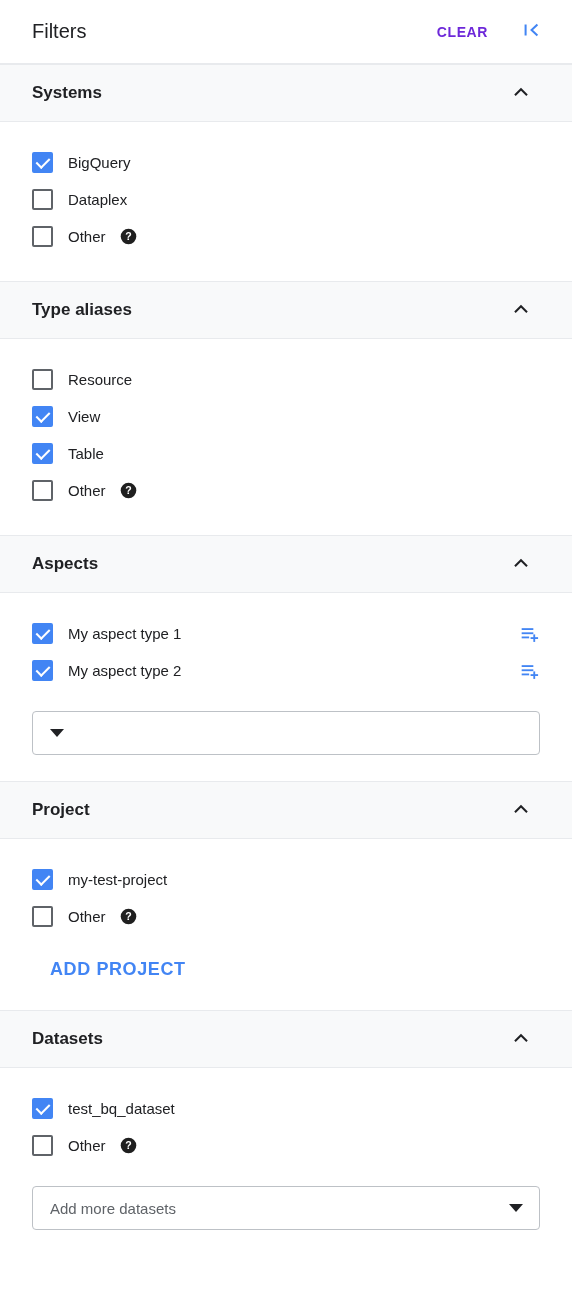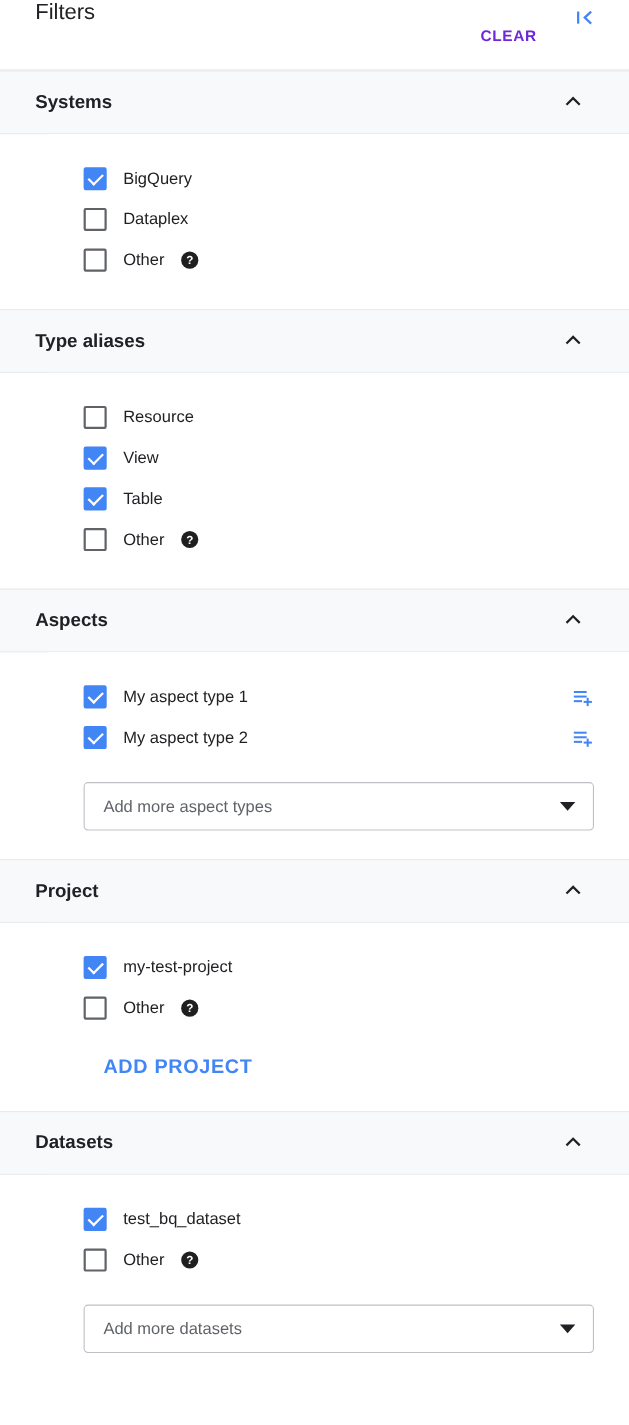"Filters" .filters-header { align-items: none -> center }
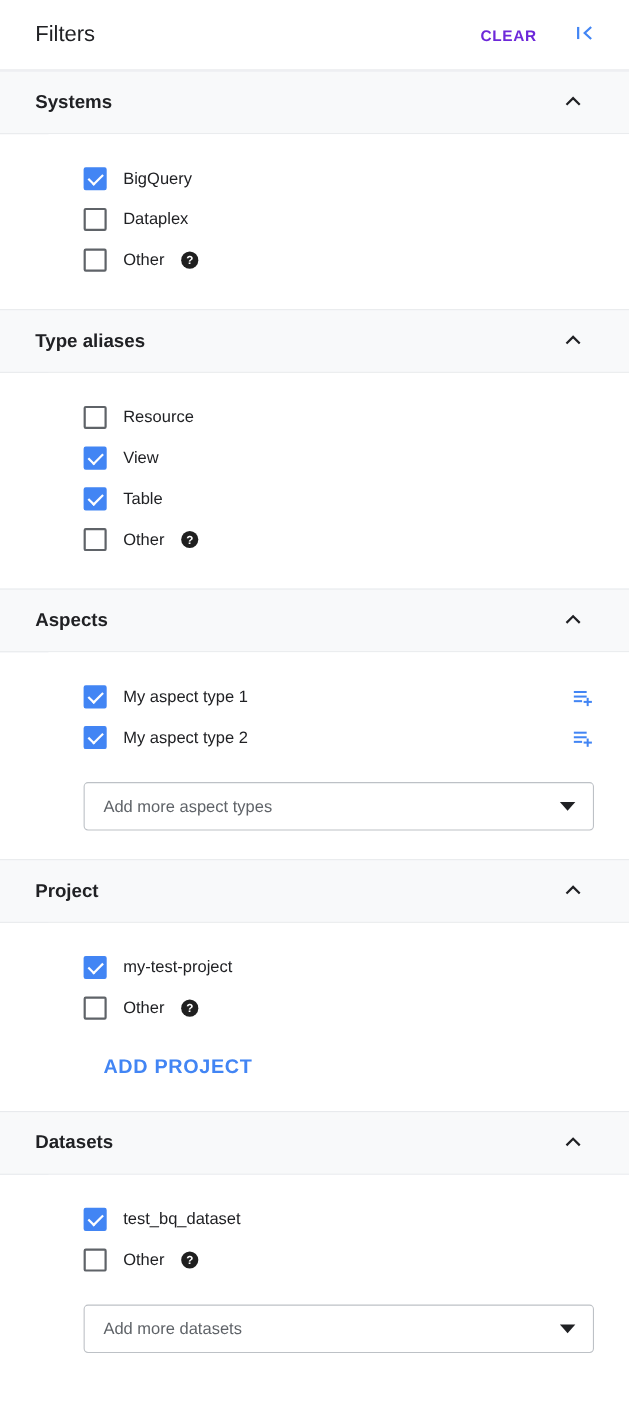"BigQuery" .section-body { margin-left: 44px -> none }
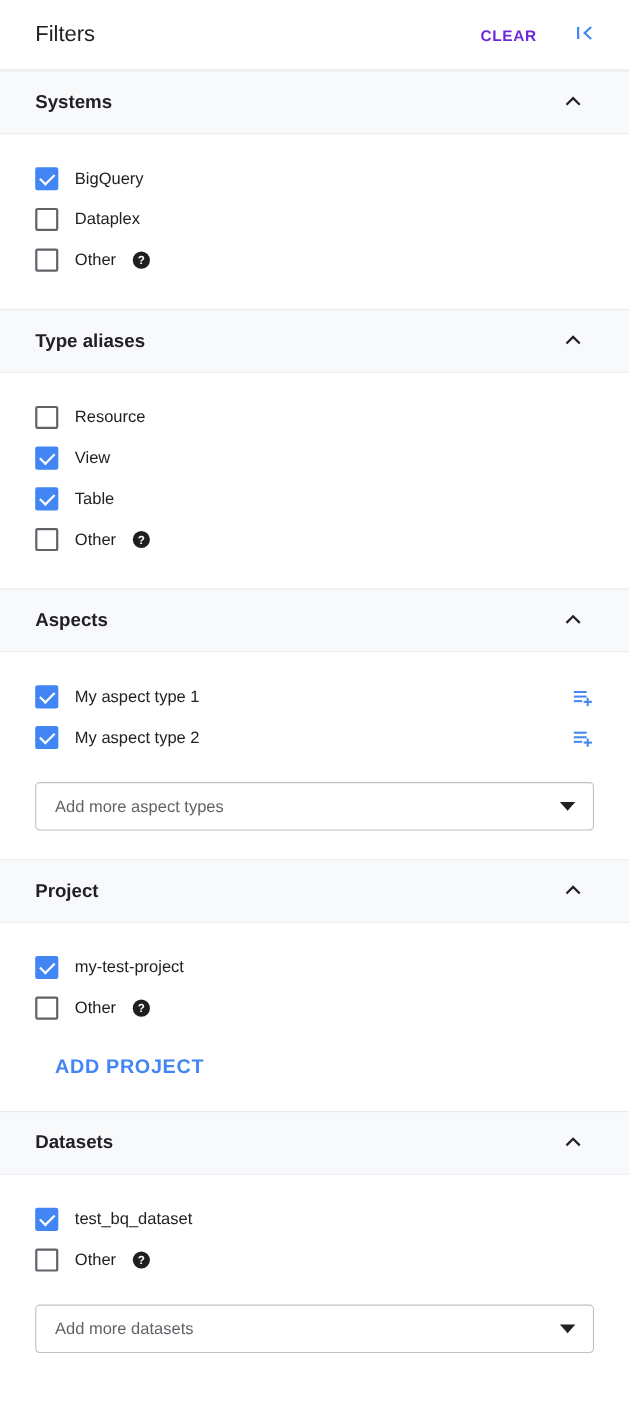"Add more aspect types" span.dropdown-placeholder { html: <span>Add more aspect types</span> -> none }
